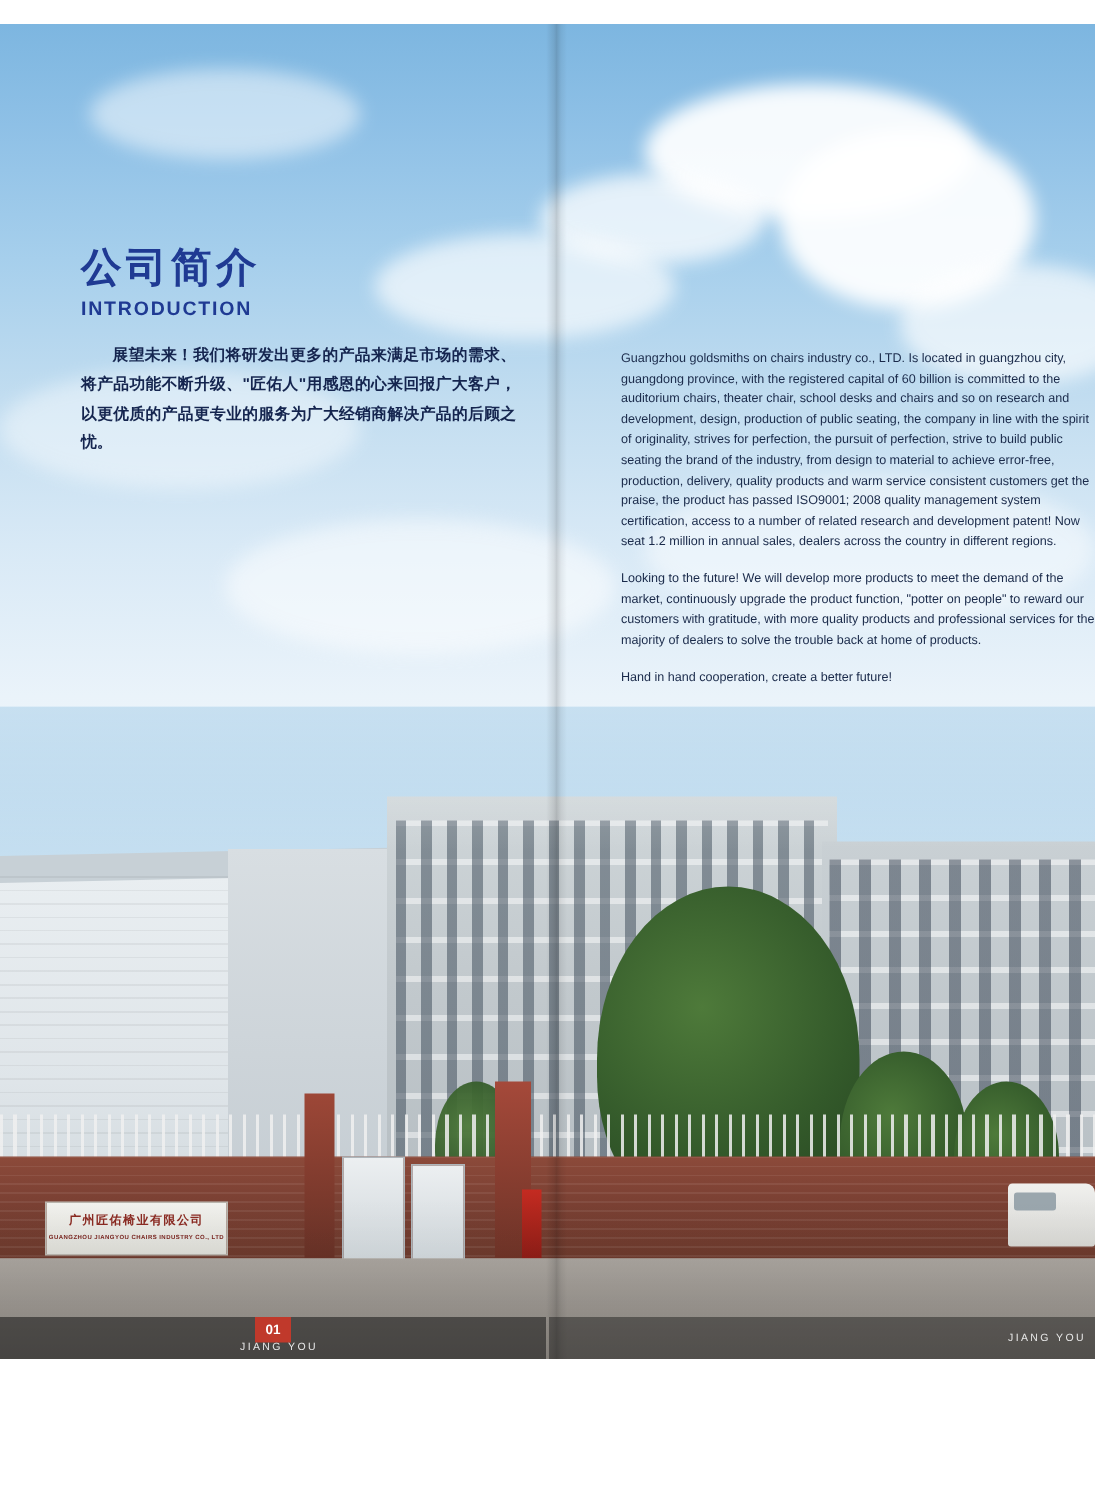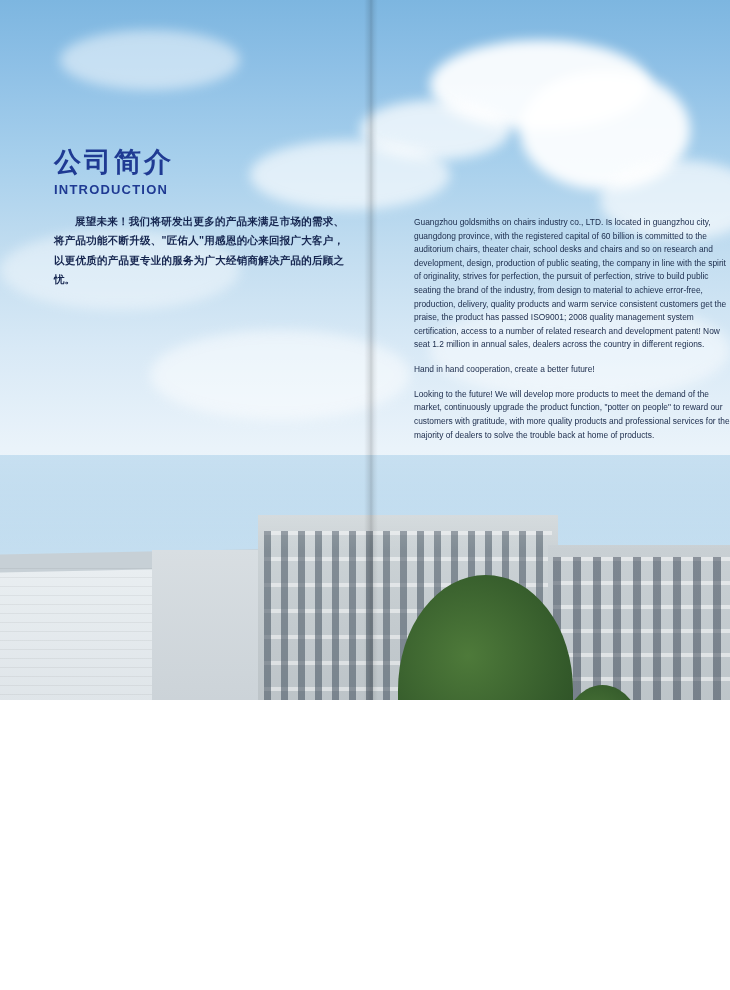"公司简介" .brochure { height: 700px -> 890px; top: 0 -> 16px }
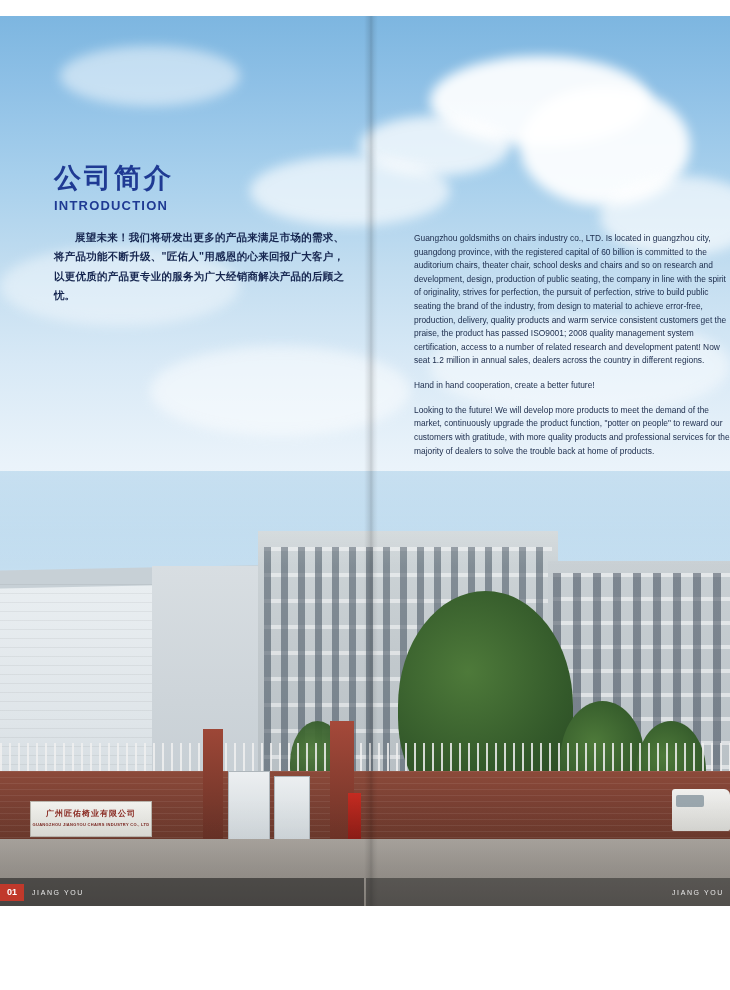"Hand in hand cooperation, create" p.wrapped { order: before "Looking to the future! We" -> after "Looking to the future! We" }
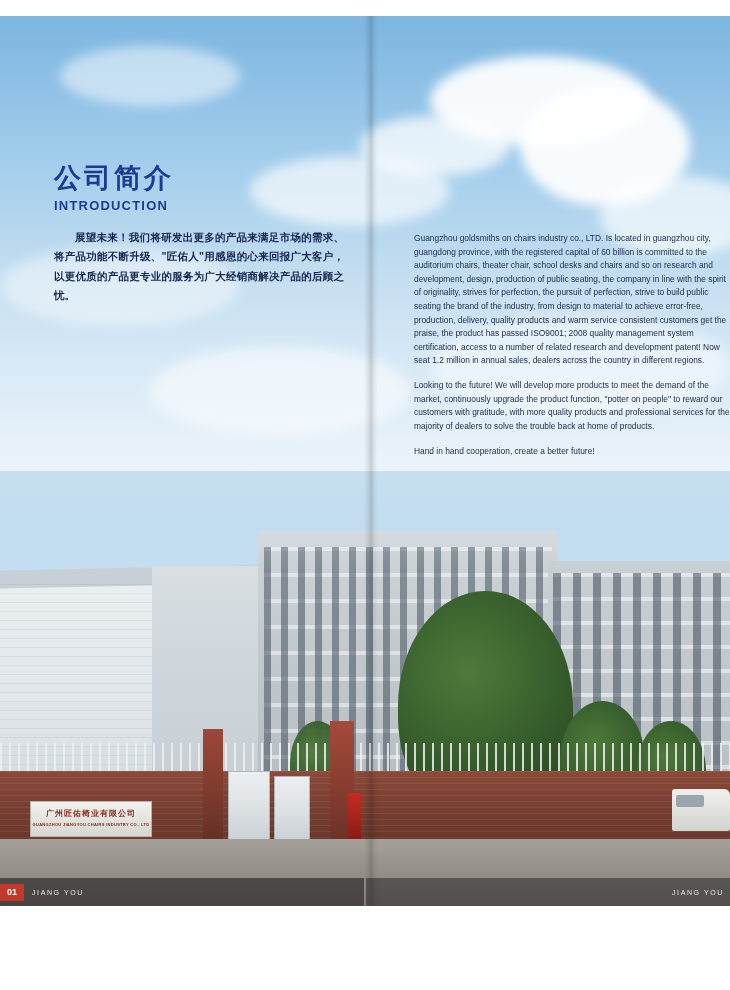"01" .footer-left { flex-direction: none -> column }
